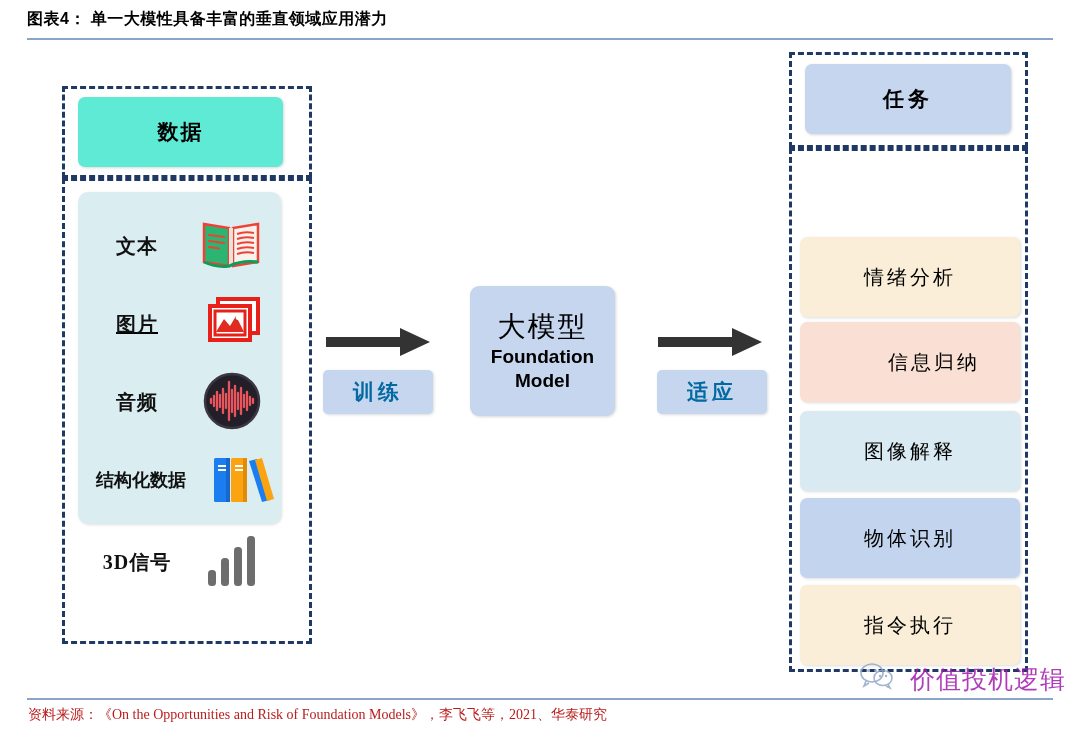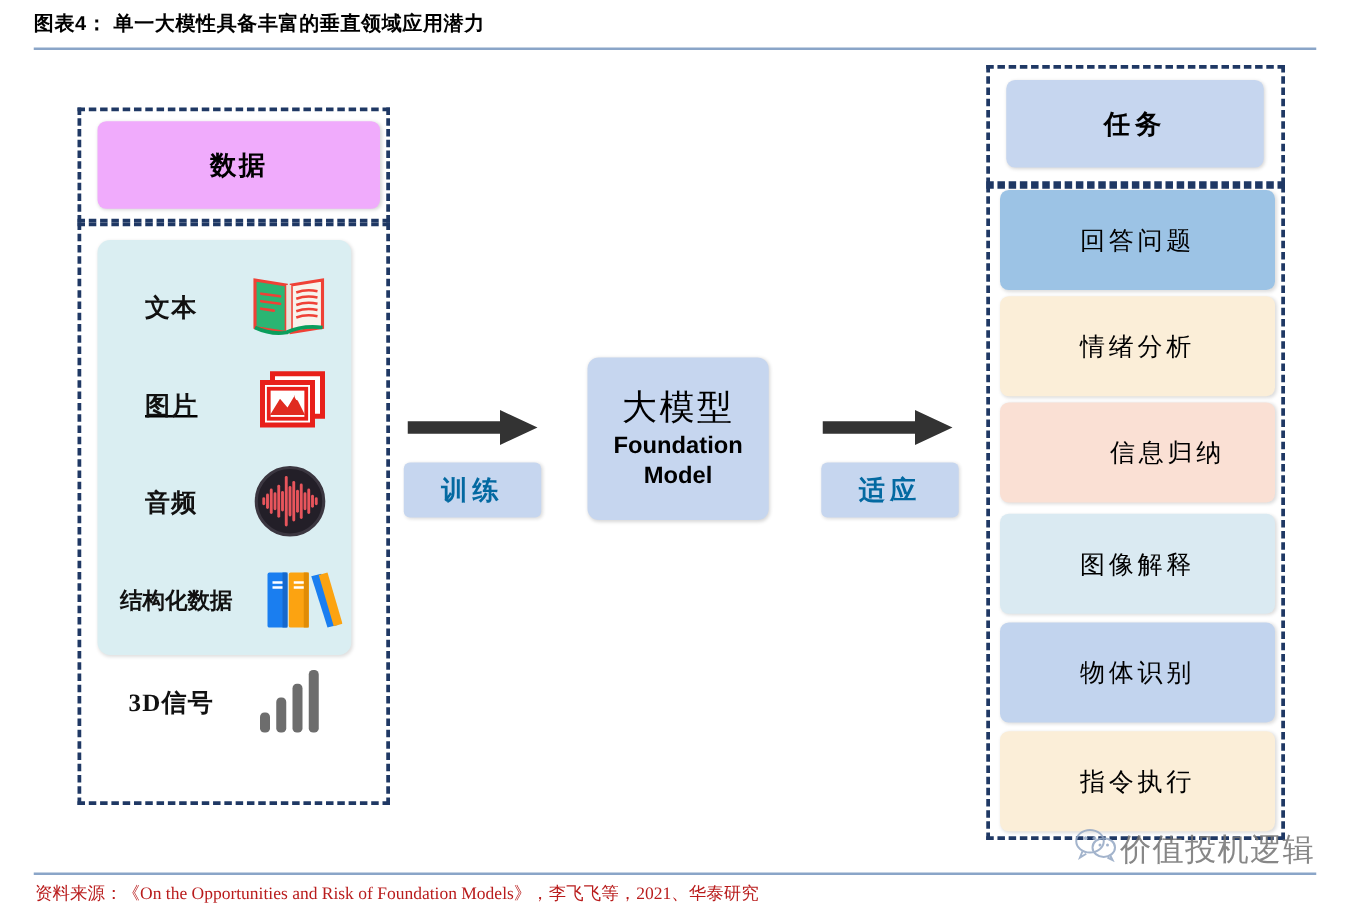"数据" #data-header { background: #f0abfc -> #5eead4; width: 226px -> 205px }
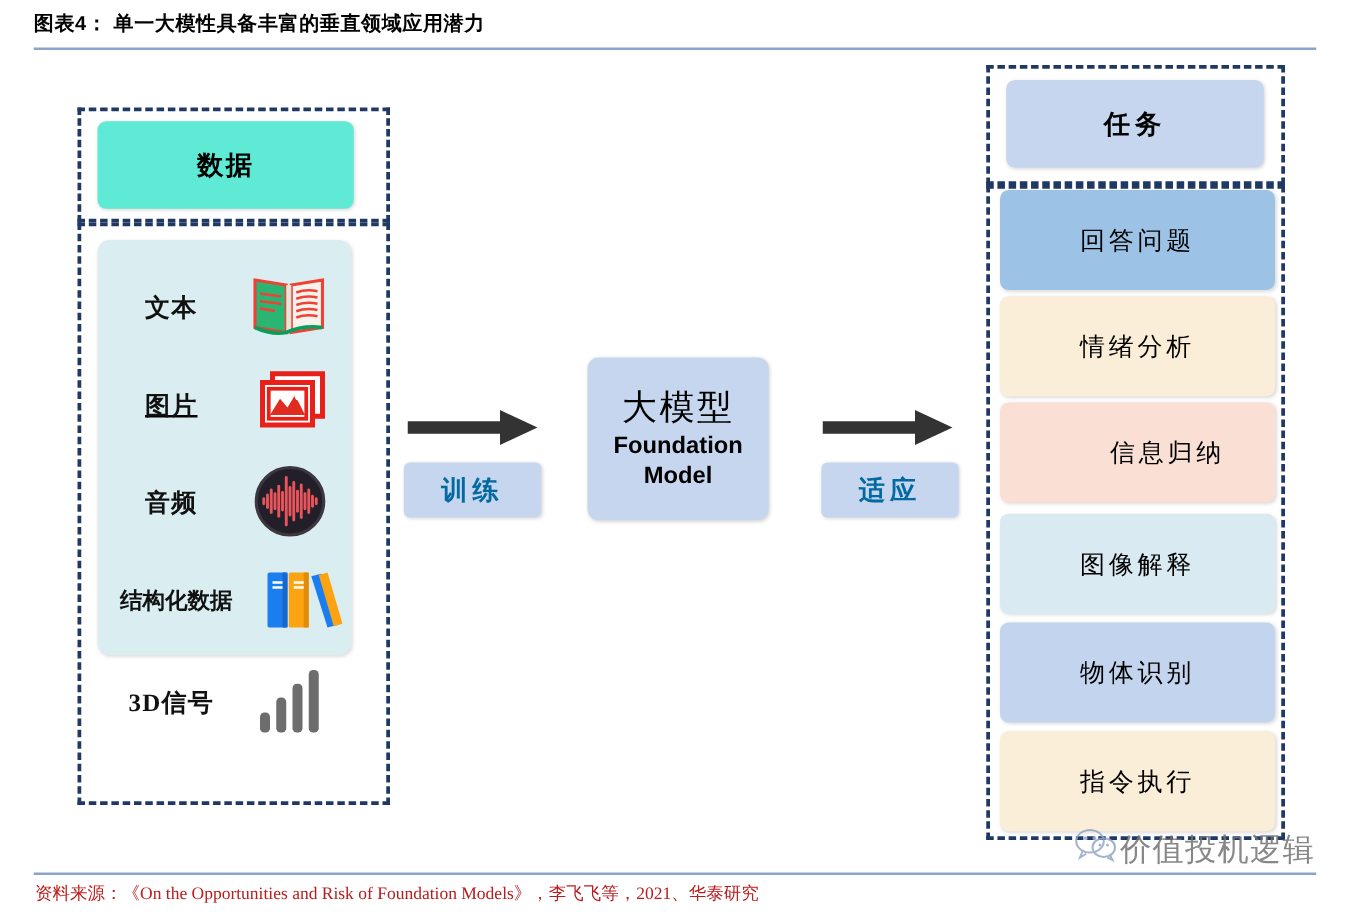"回答问题" div.task-card { html: <div>回答问题</div> -> none }
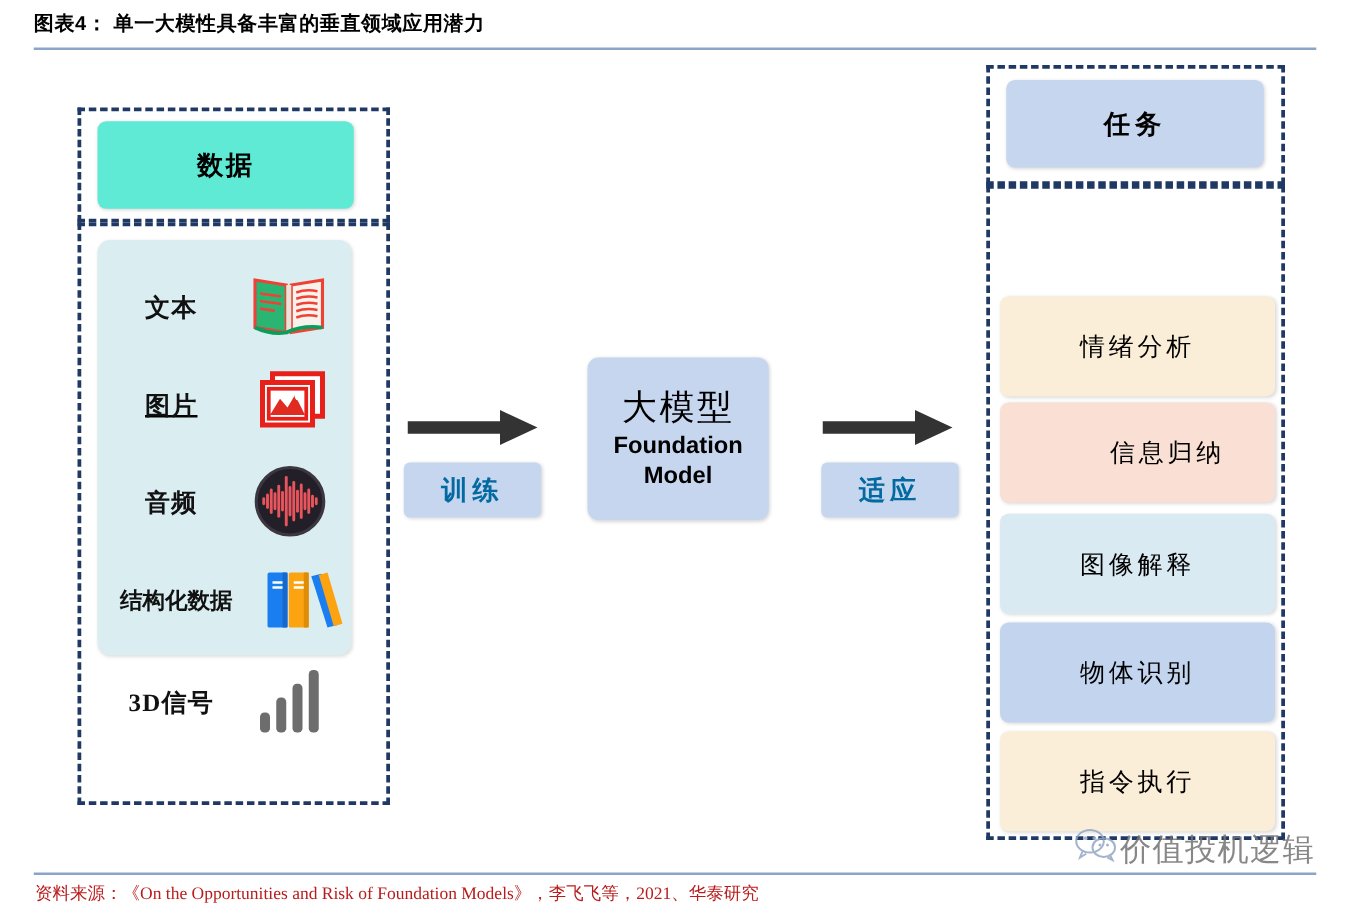"价值投机逻辑" #watermark { color: #737373 -> #a21caf; gap: 2px -> 16px }
